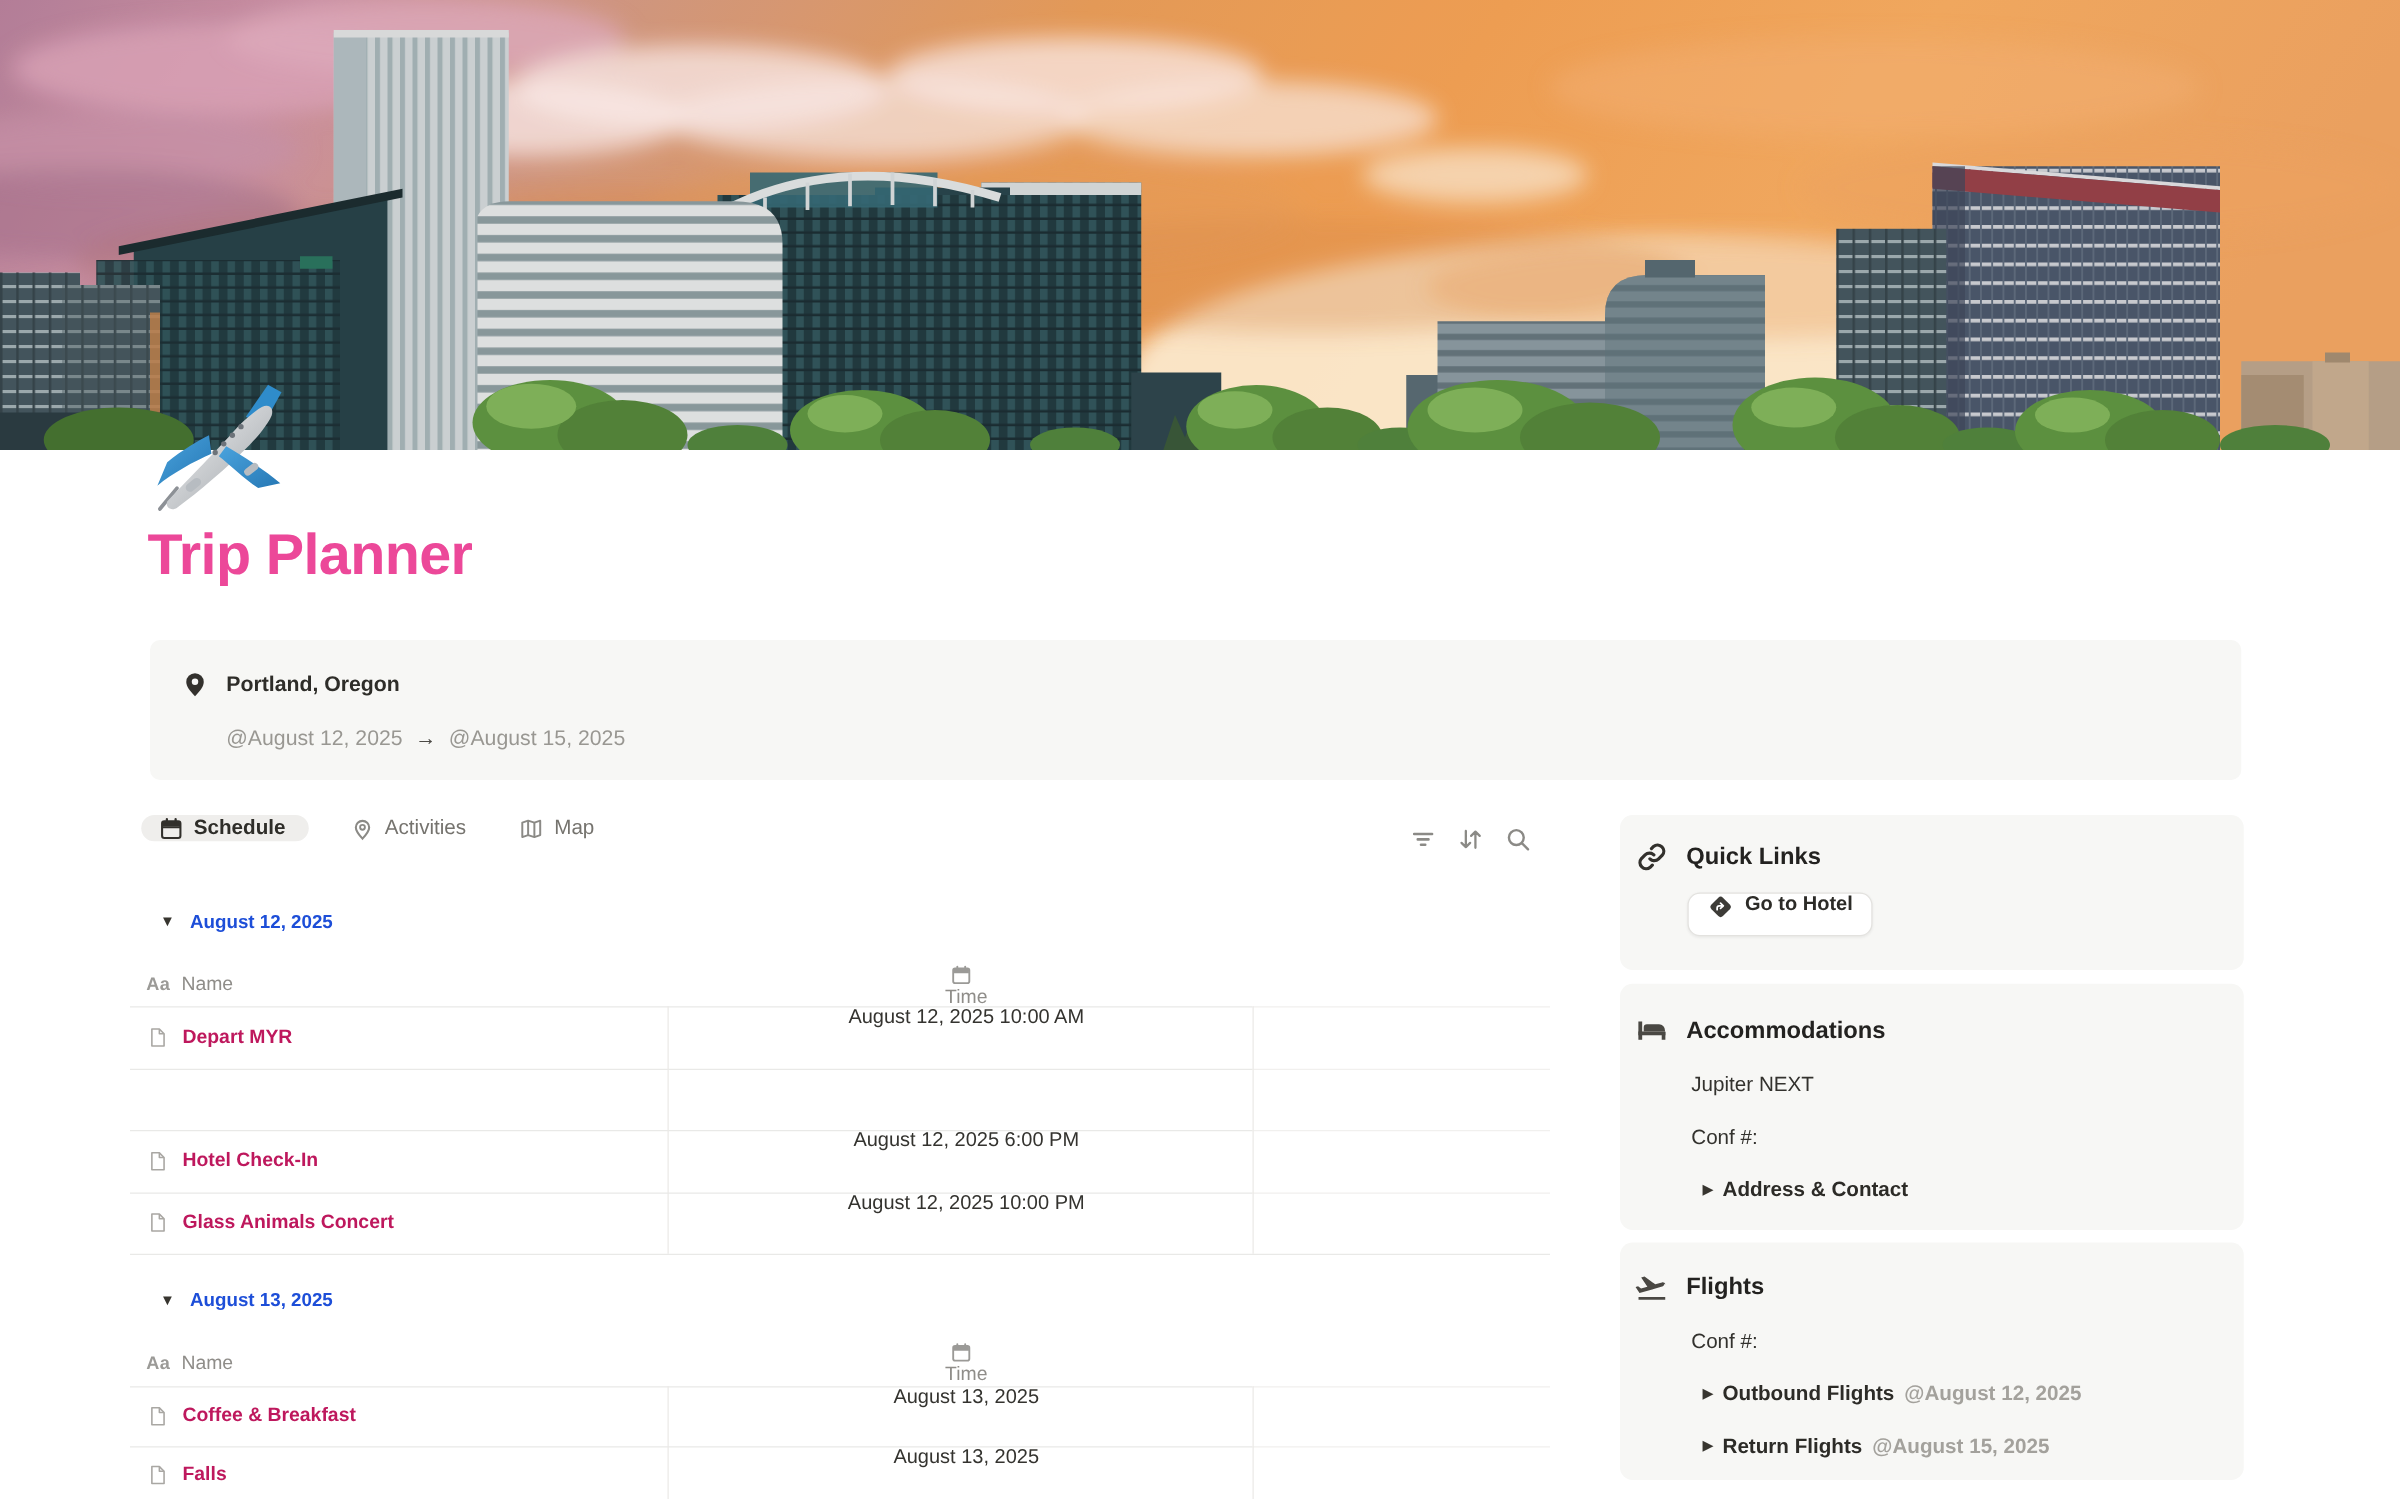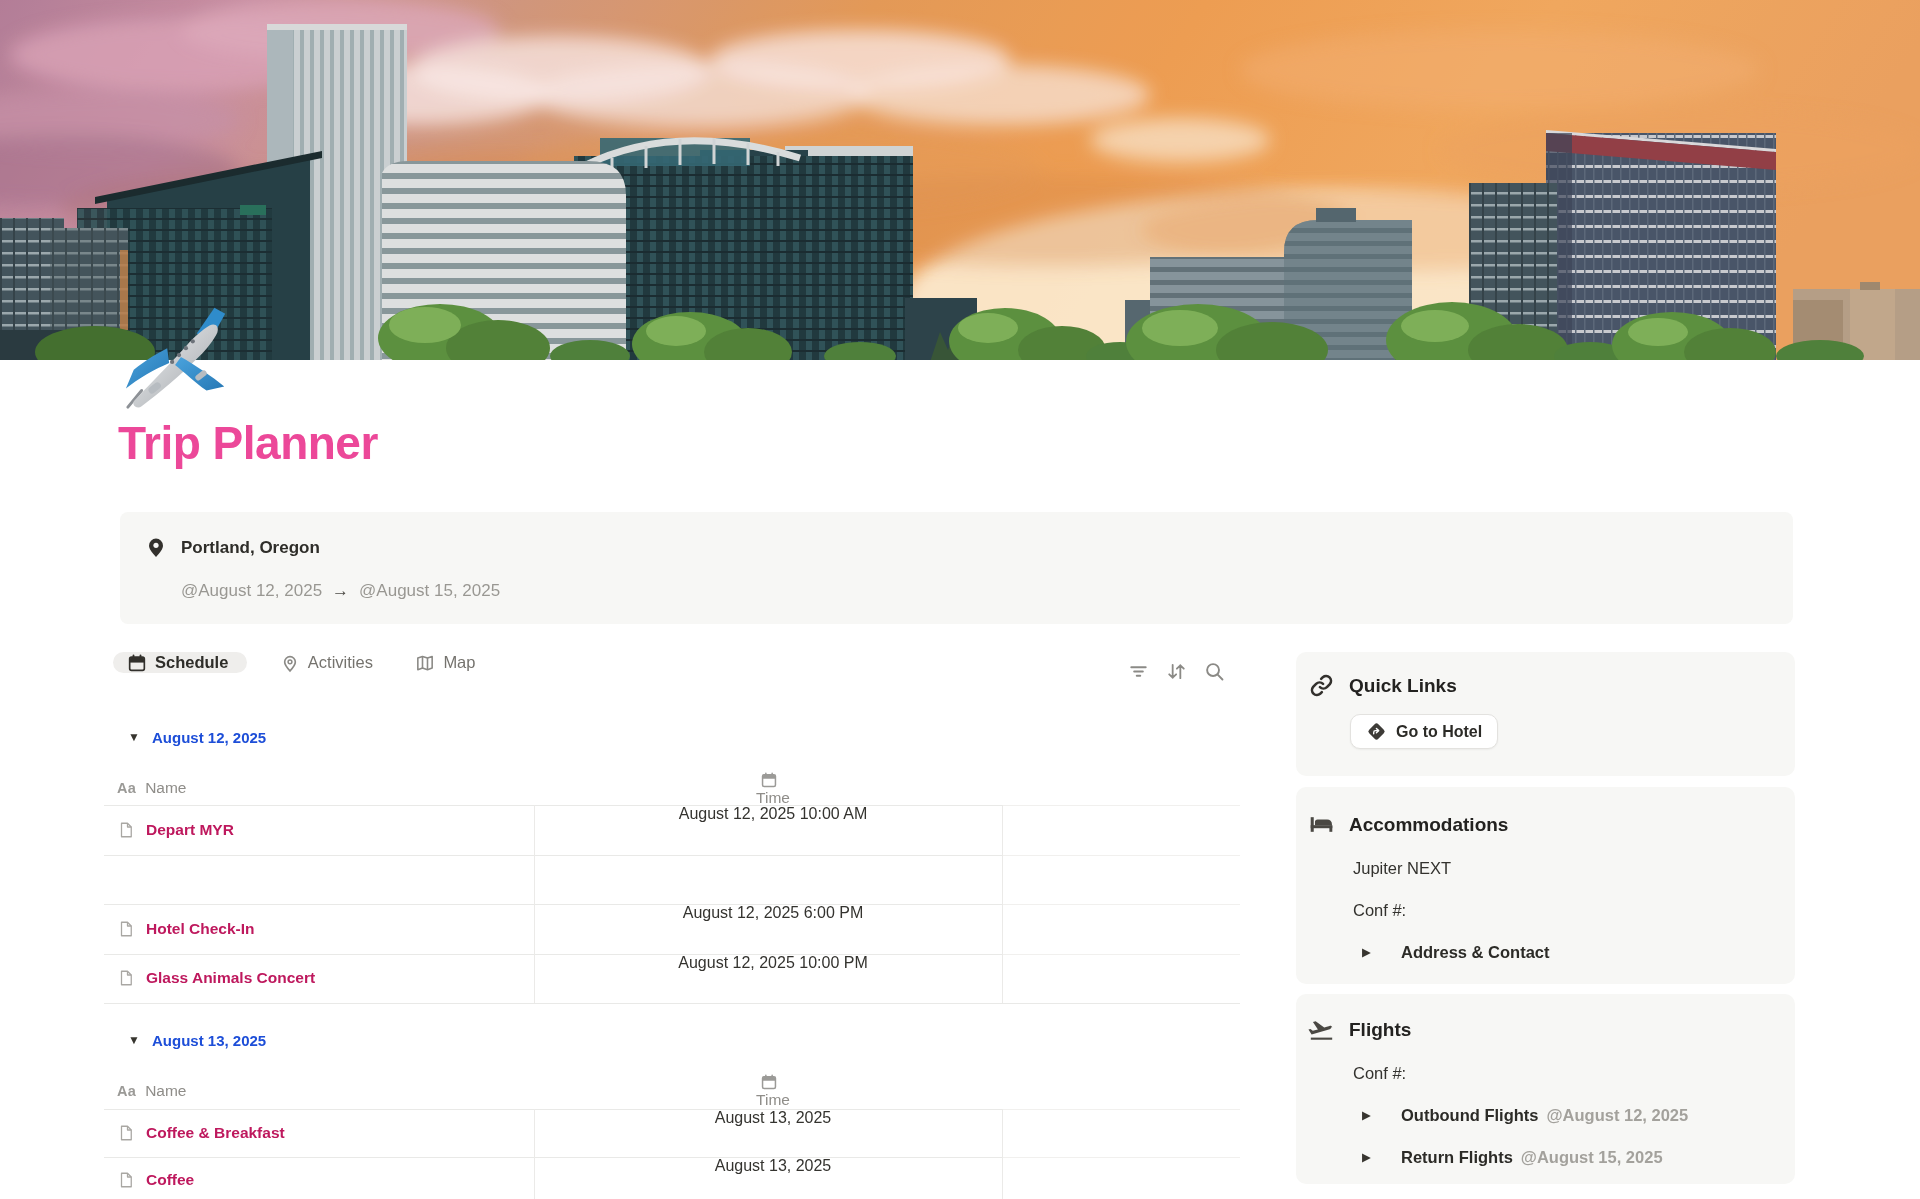"Go to Hotel" .hotel-btn { align-items: center -> none }
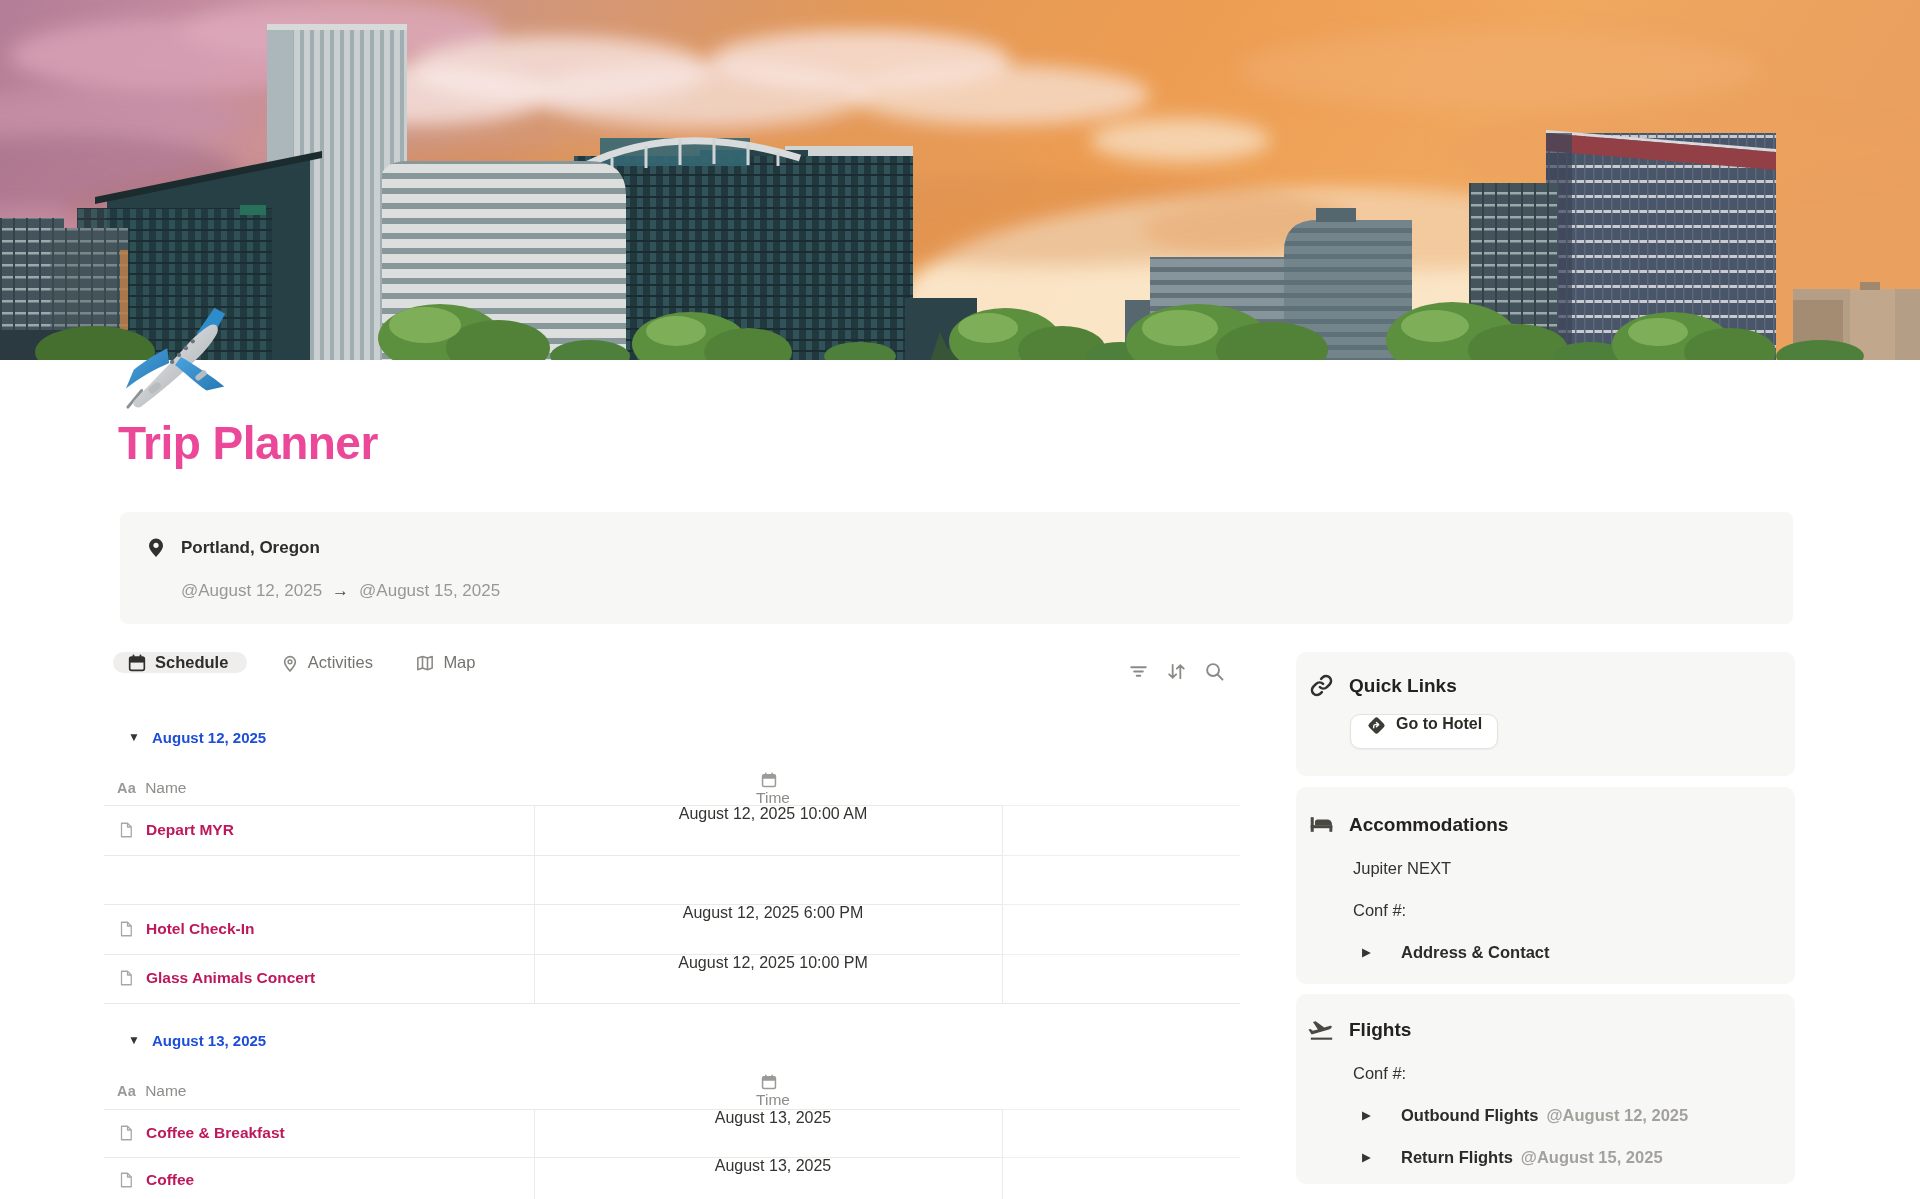"Address & Contact" .toggle-line .tg-label { margin-left: 26px -> 3px }
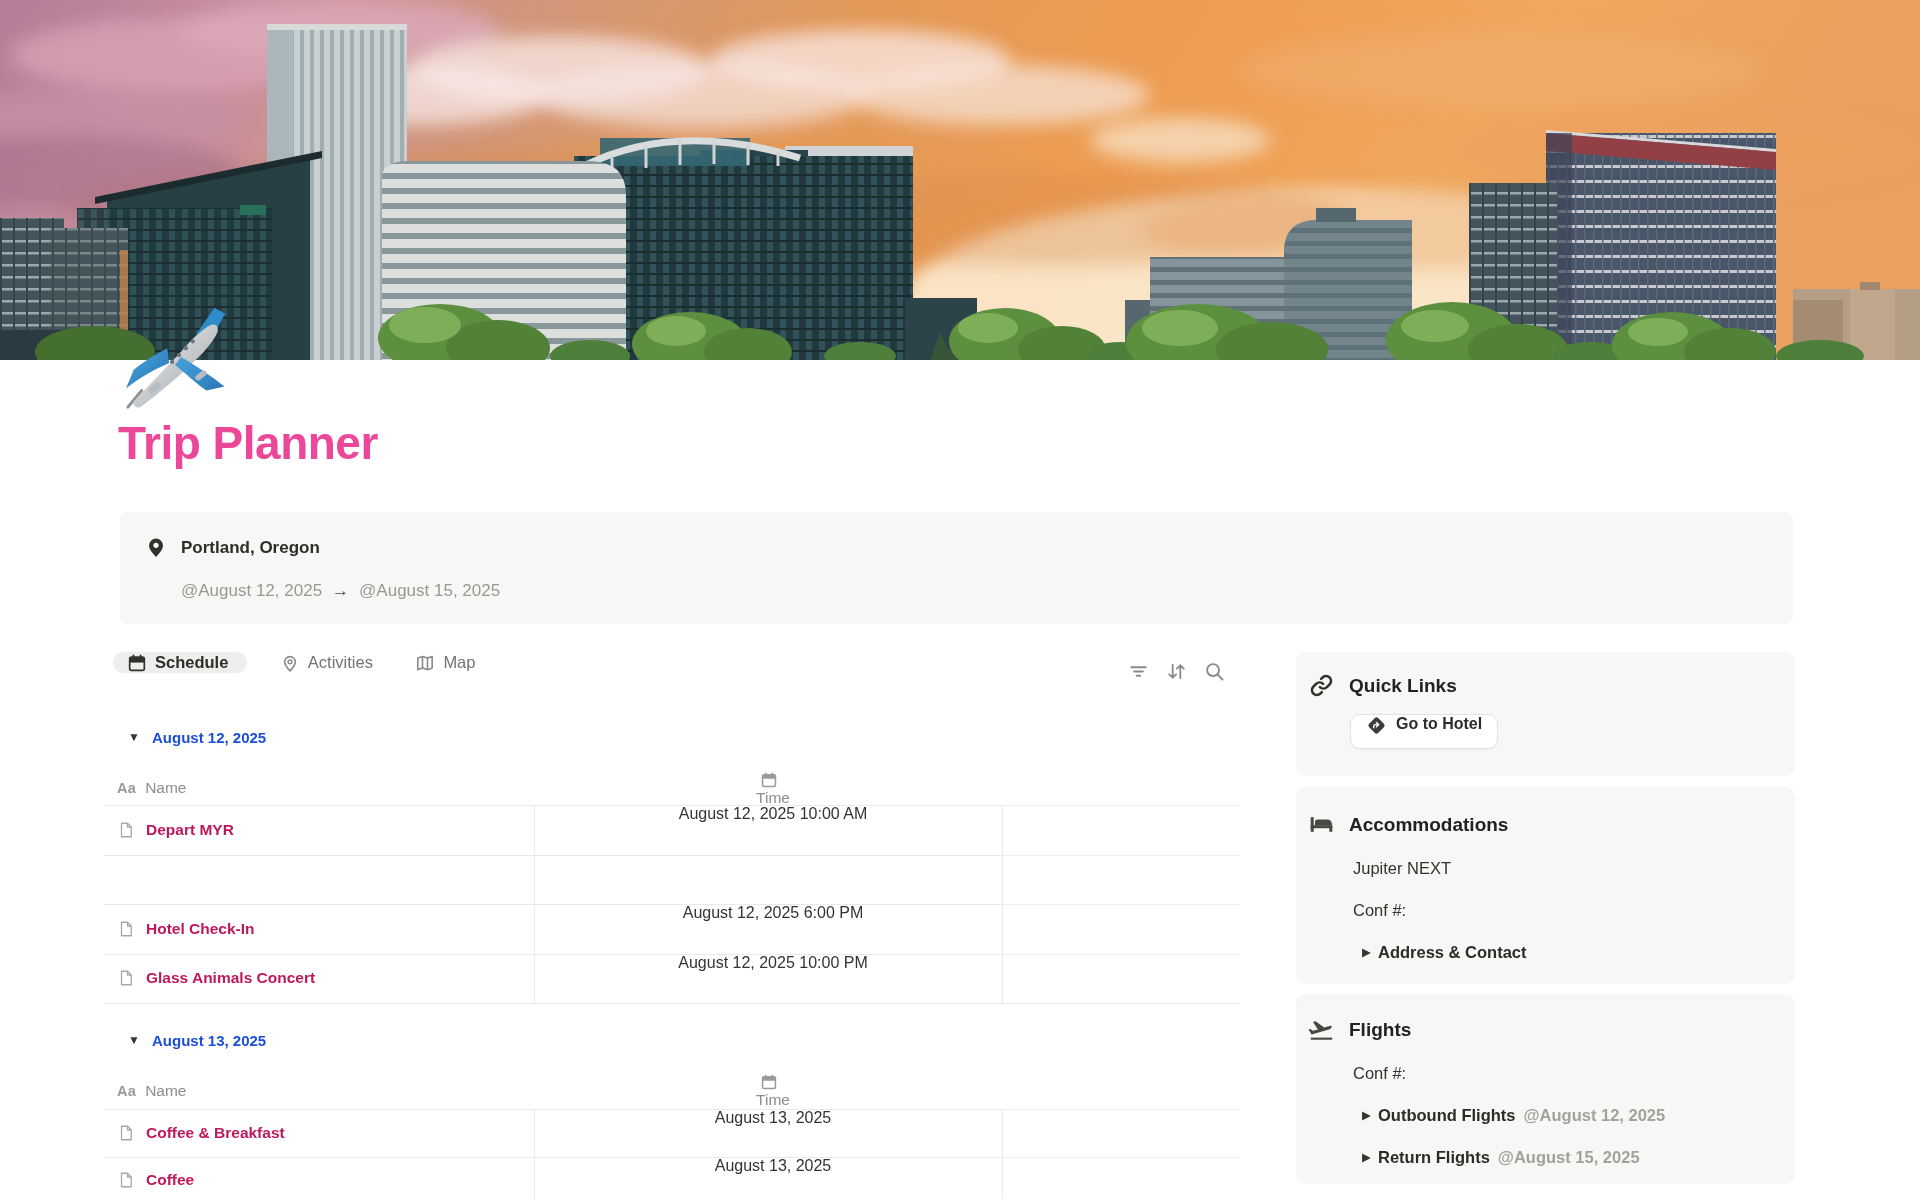"Coffee" span.cell-name { text: Coffee -> Falls }
